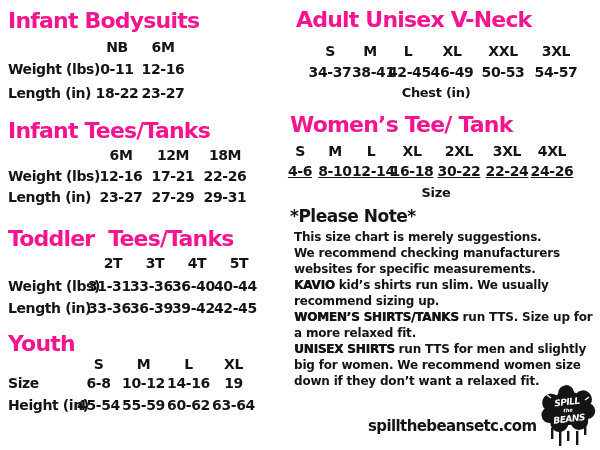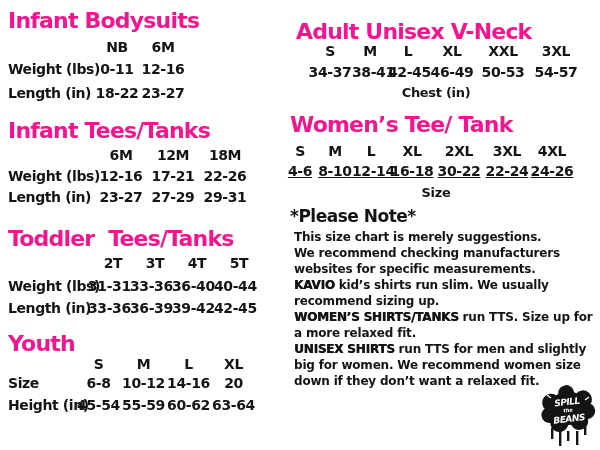"Adult Unisex V-Neck" div.title { margin-top: 12px -> none }
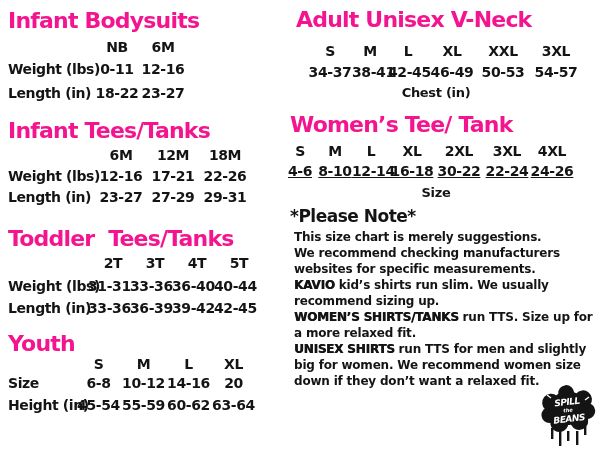"20" div.tcell { text: 20 -> 19 }
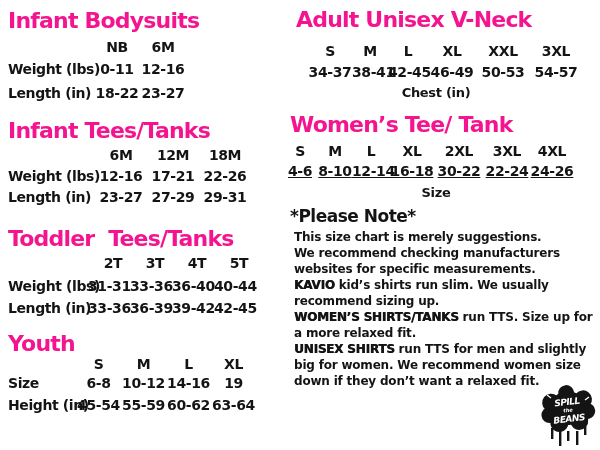"spillthebeansetc.com" div.website { html: none -> <div>spillthebeansetc.com</div> }
